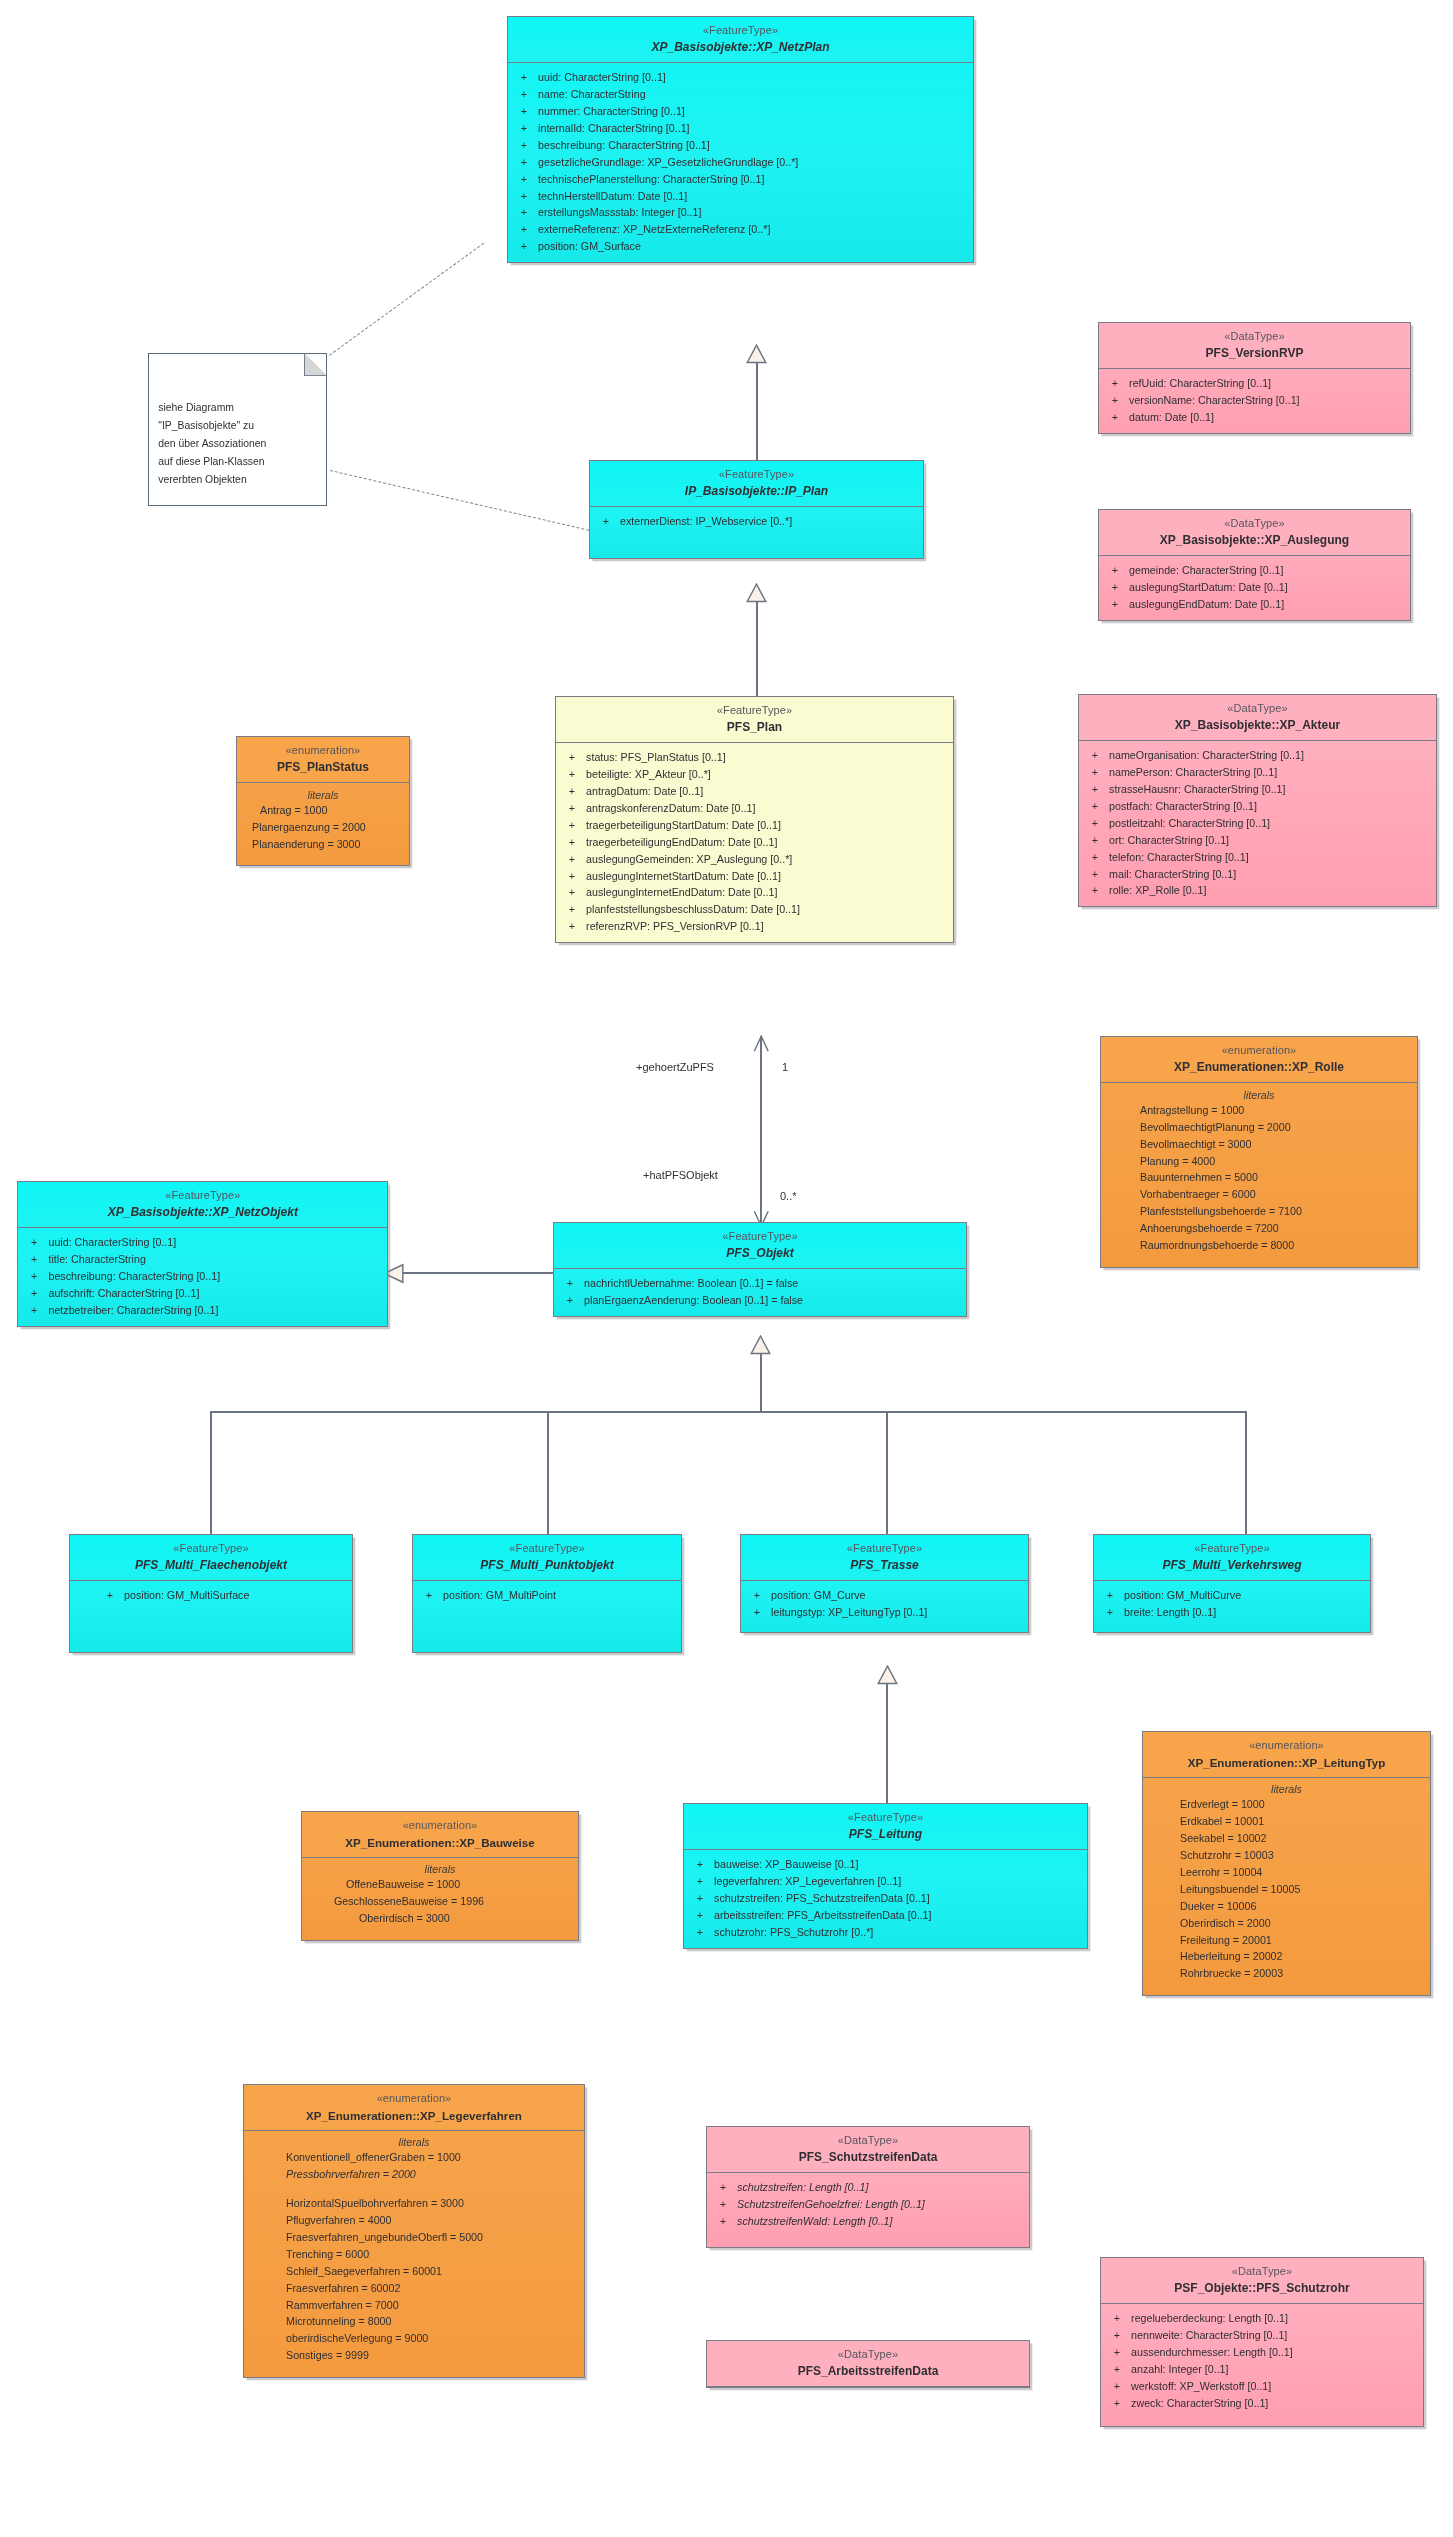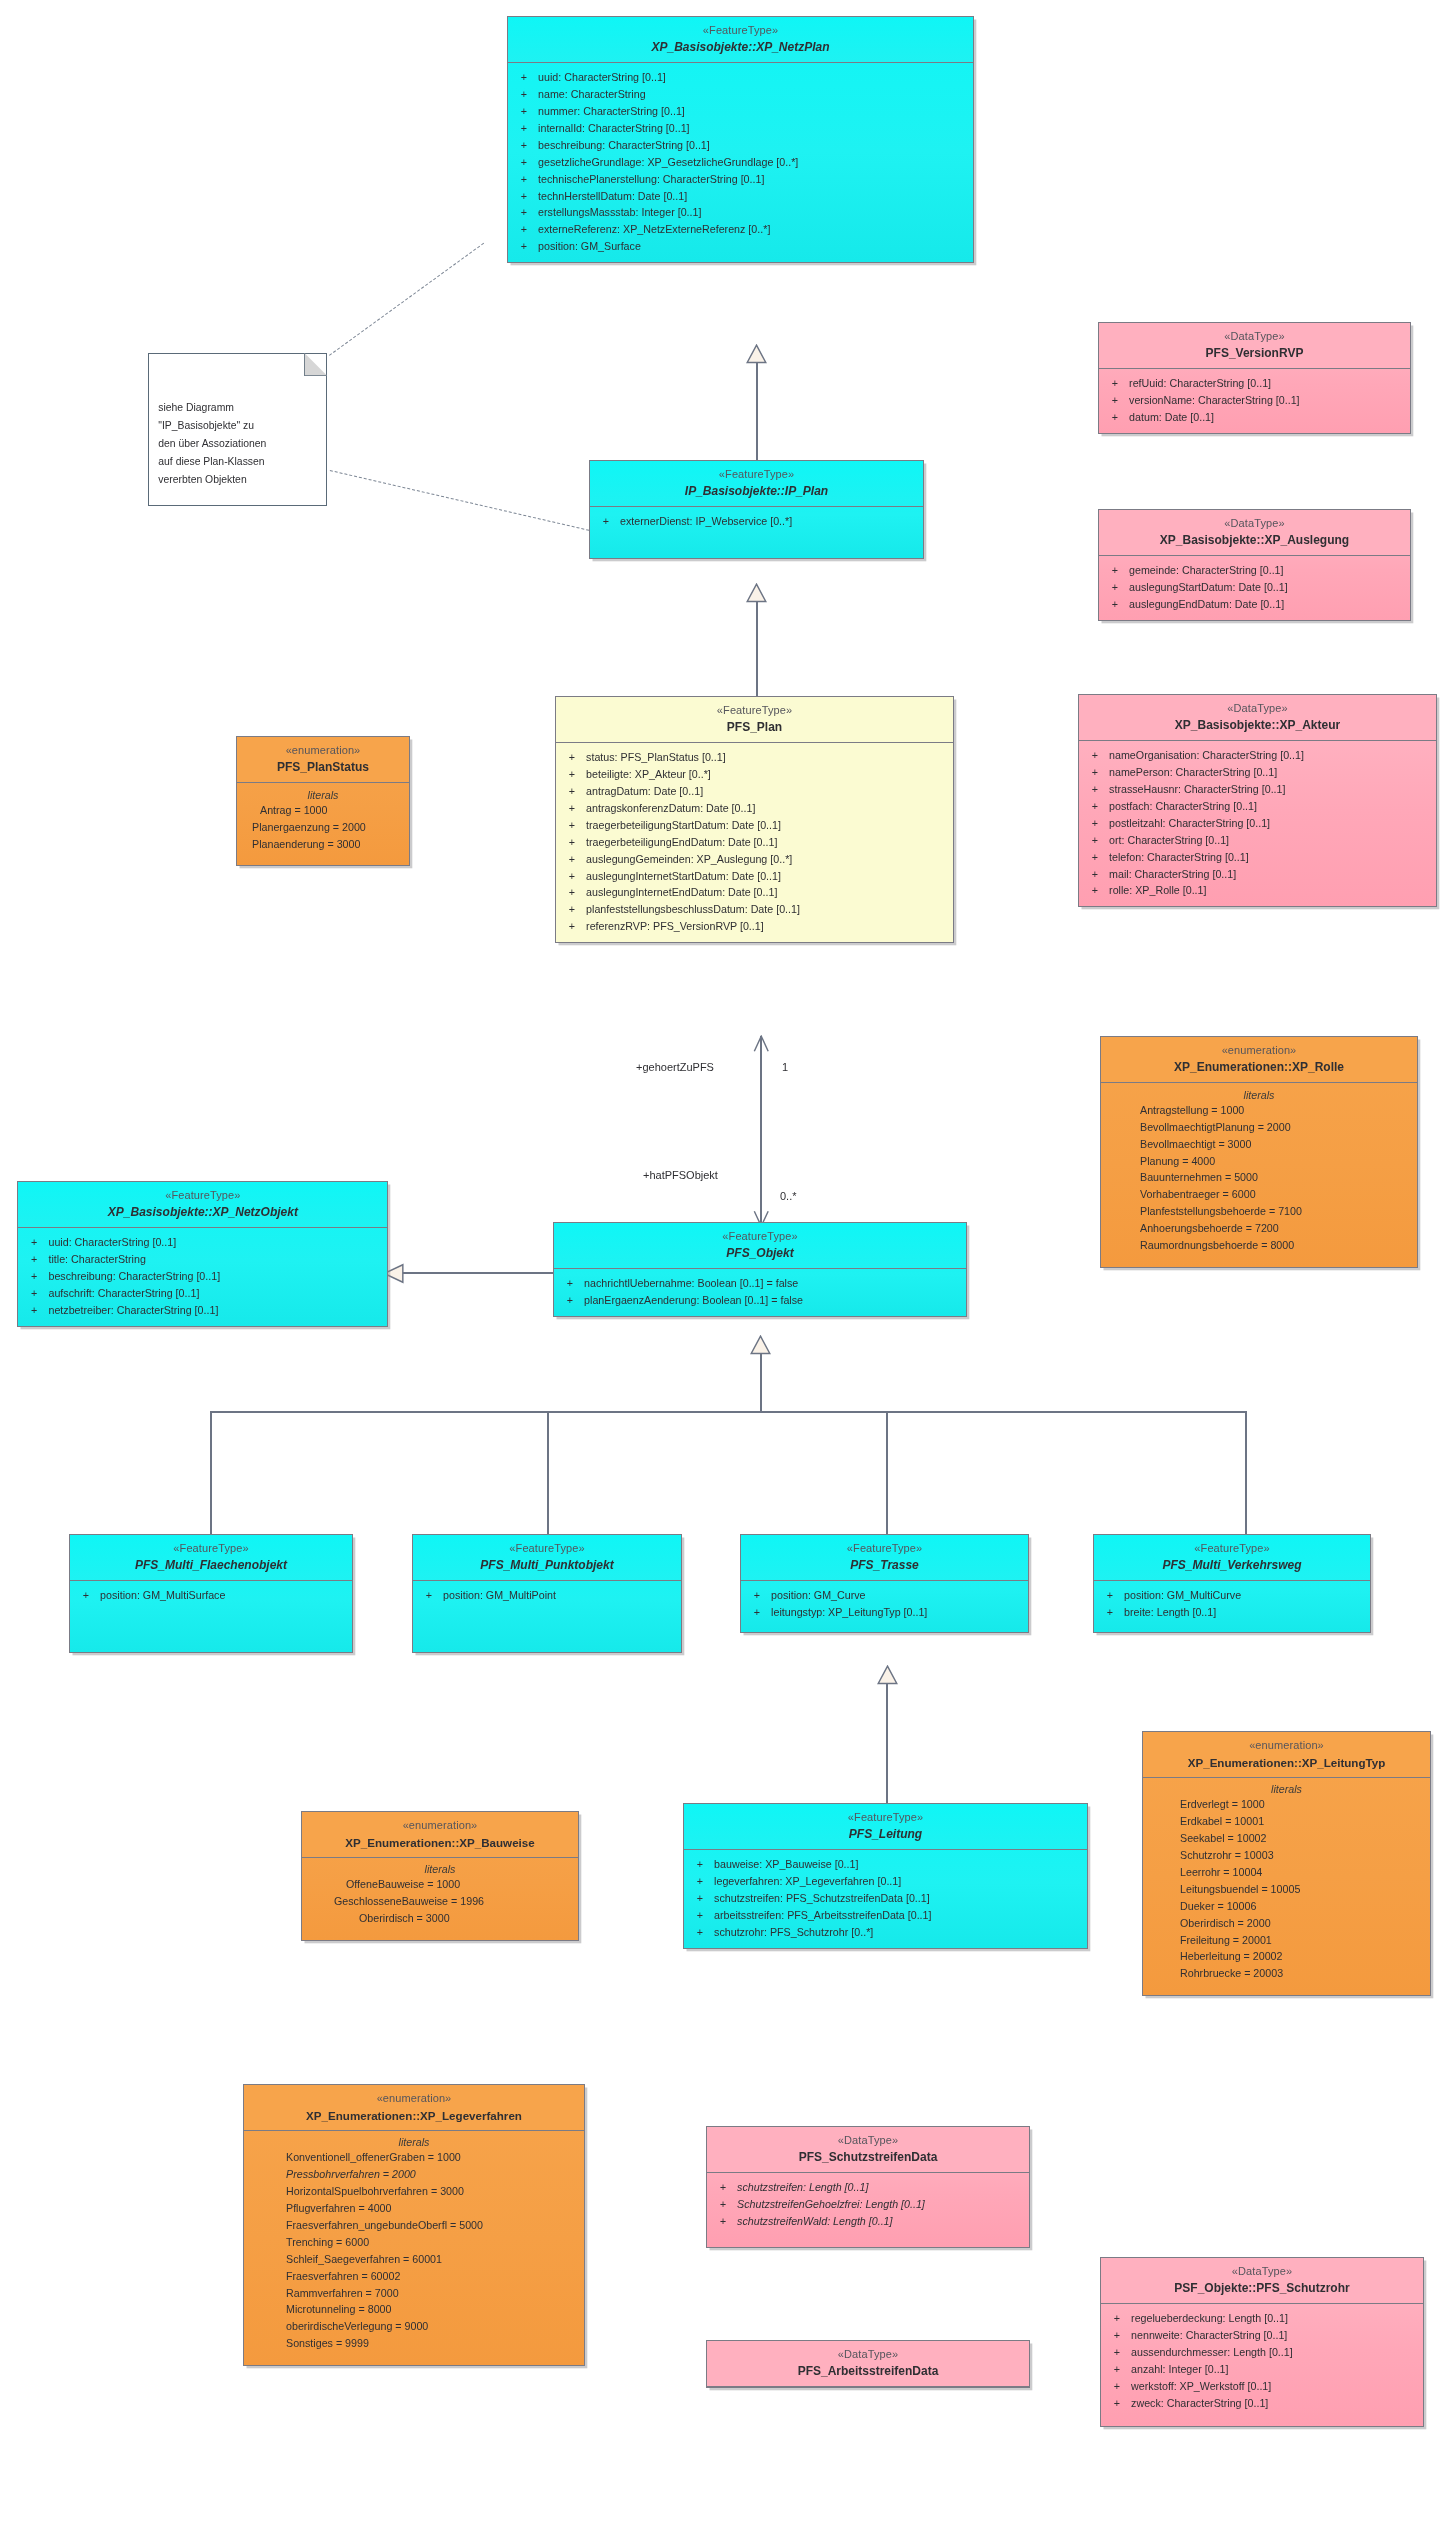"+ position: GM_MultiSurface" div.body { padding-left: none -> 24px }
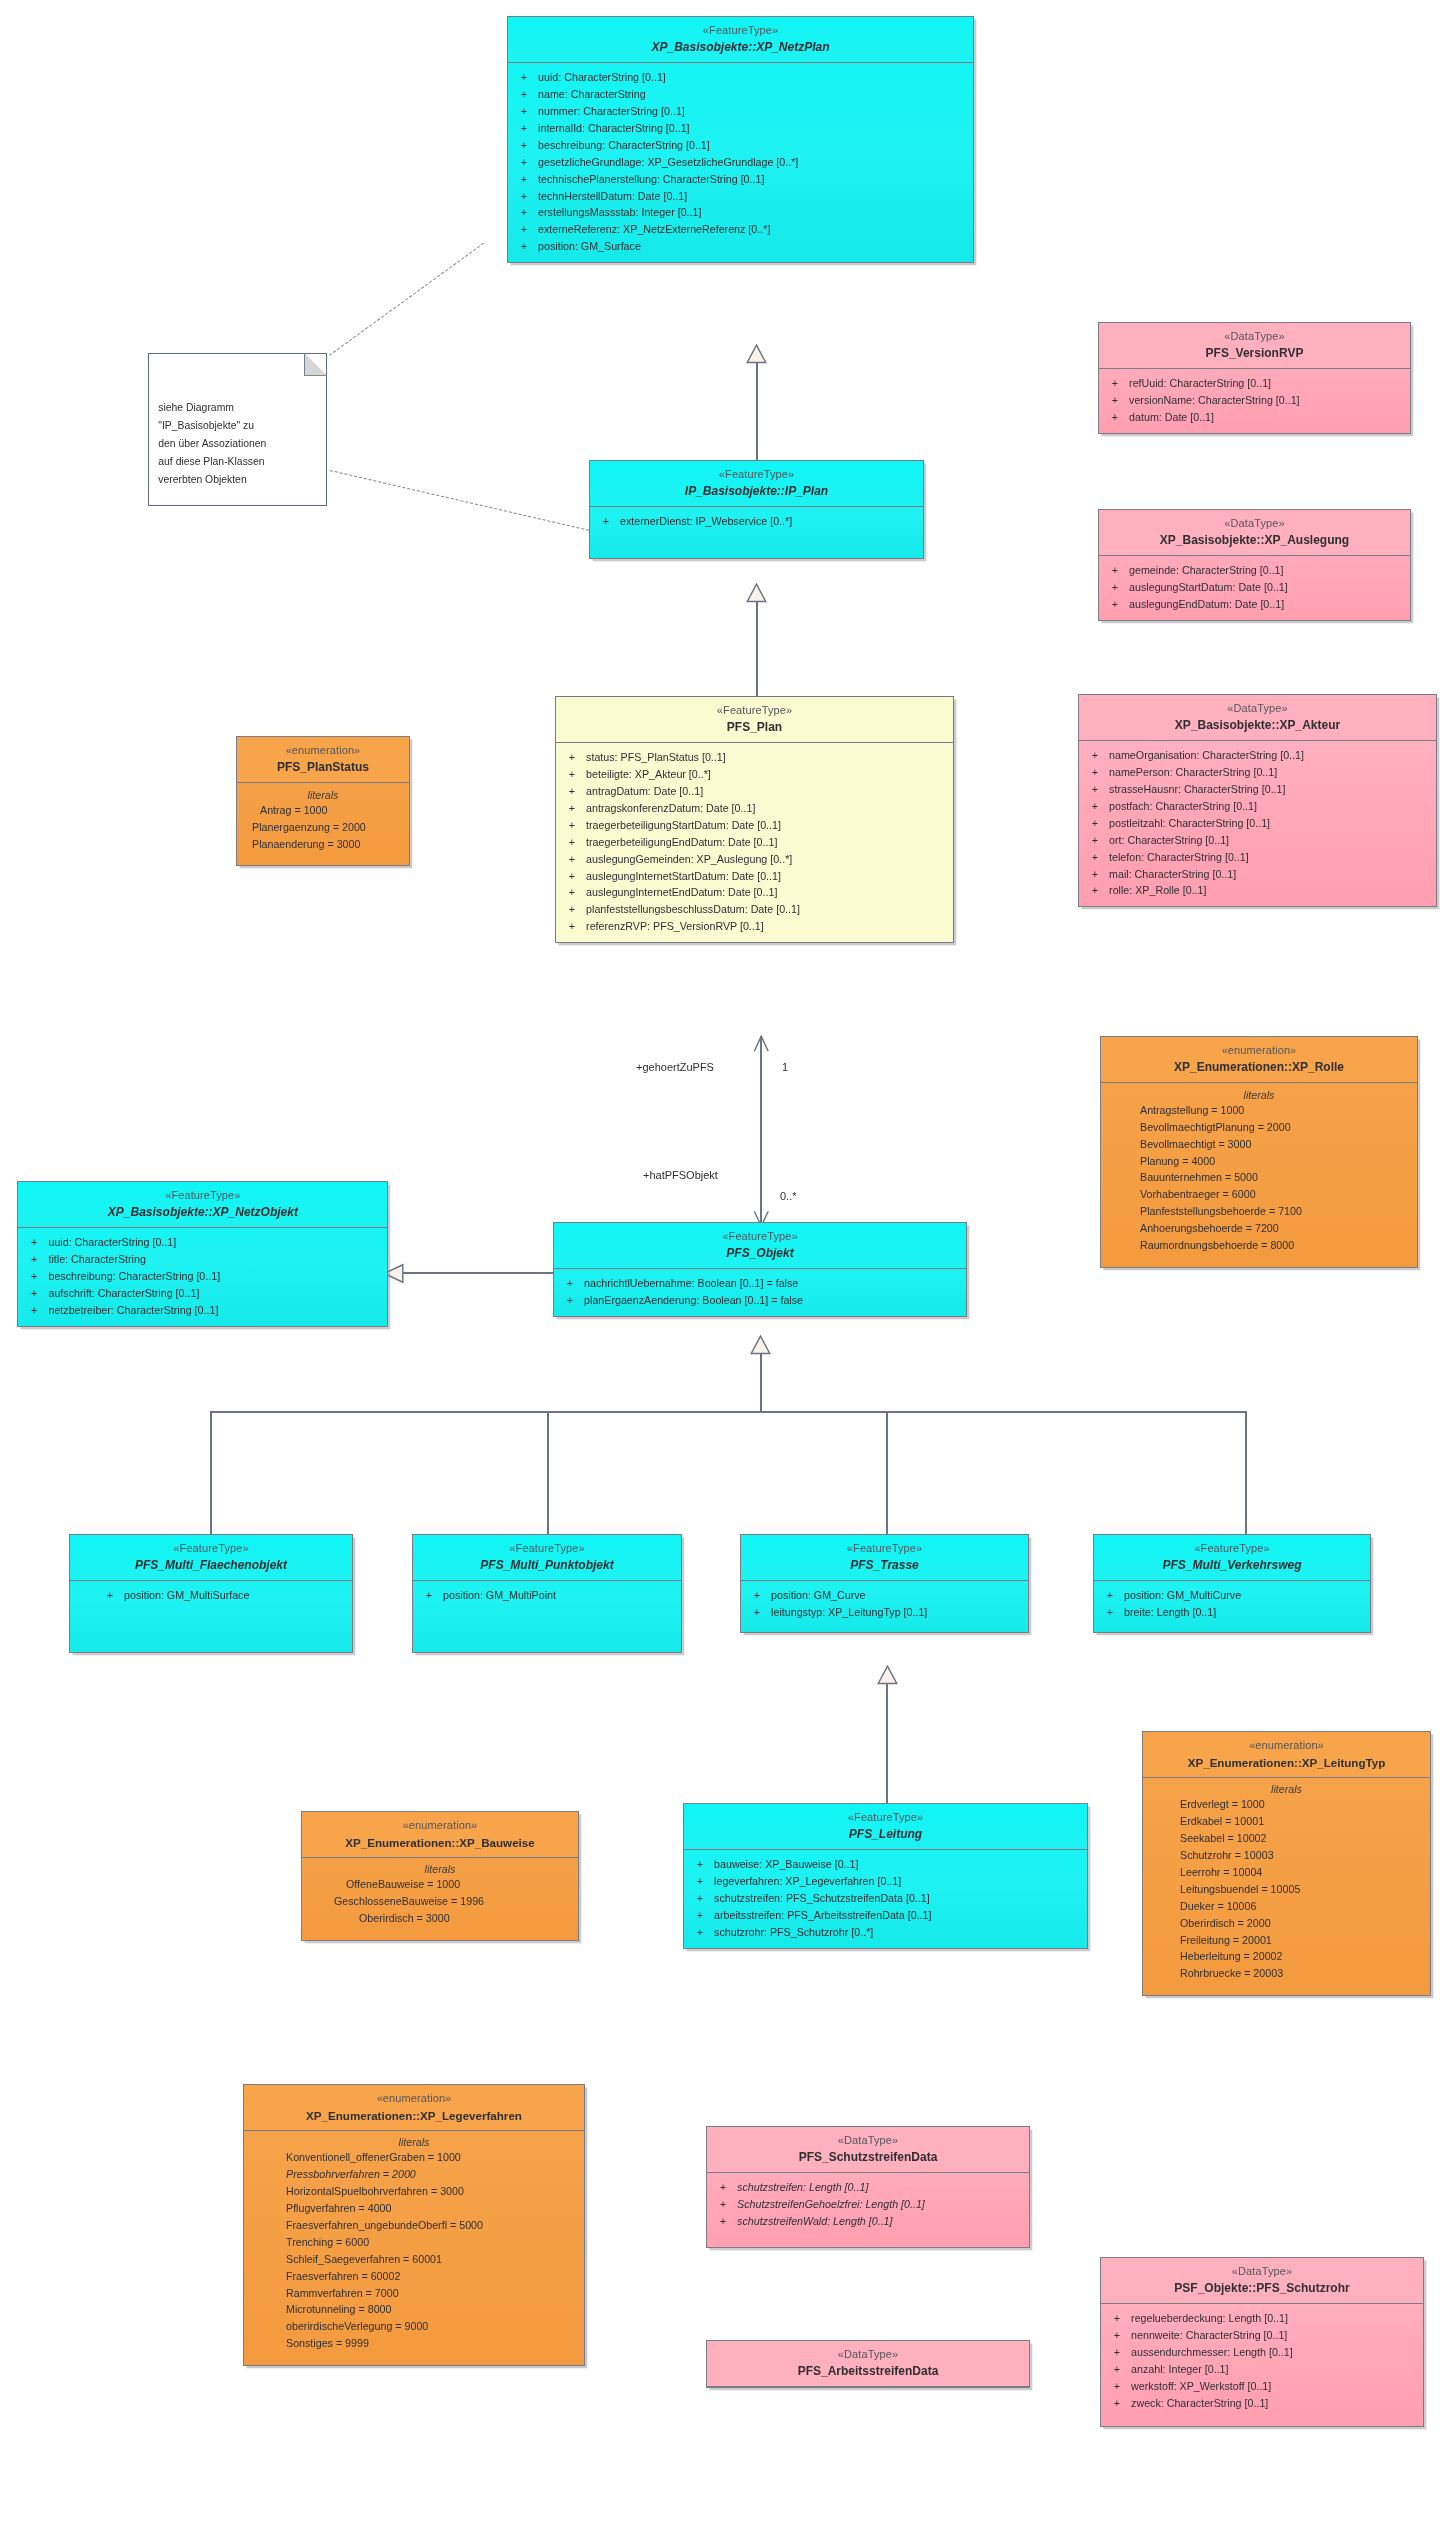"HorizontalSpuelbohrverfahren = 3000" div.lit { margin-top: none -> 12px }
